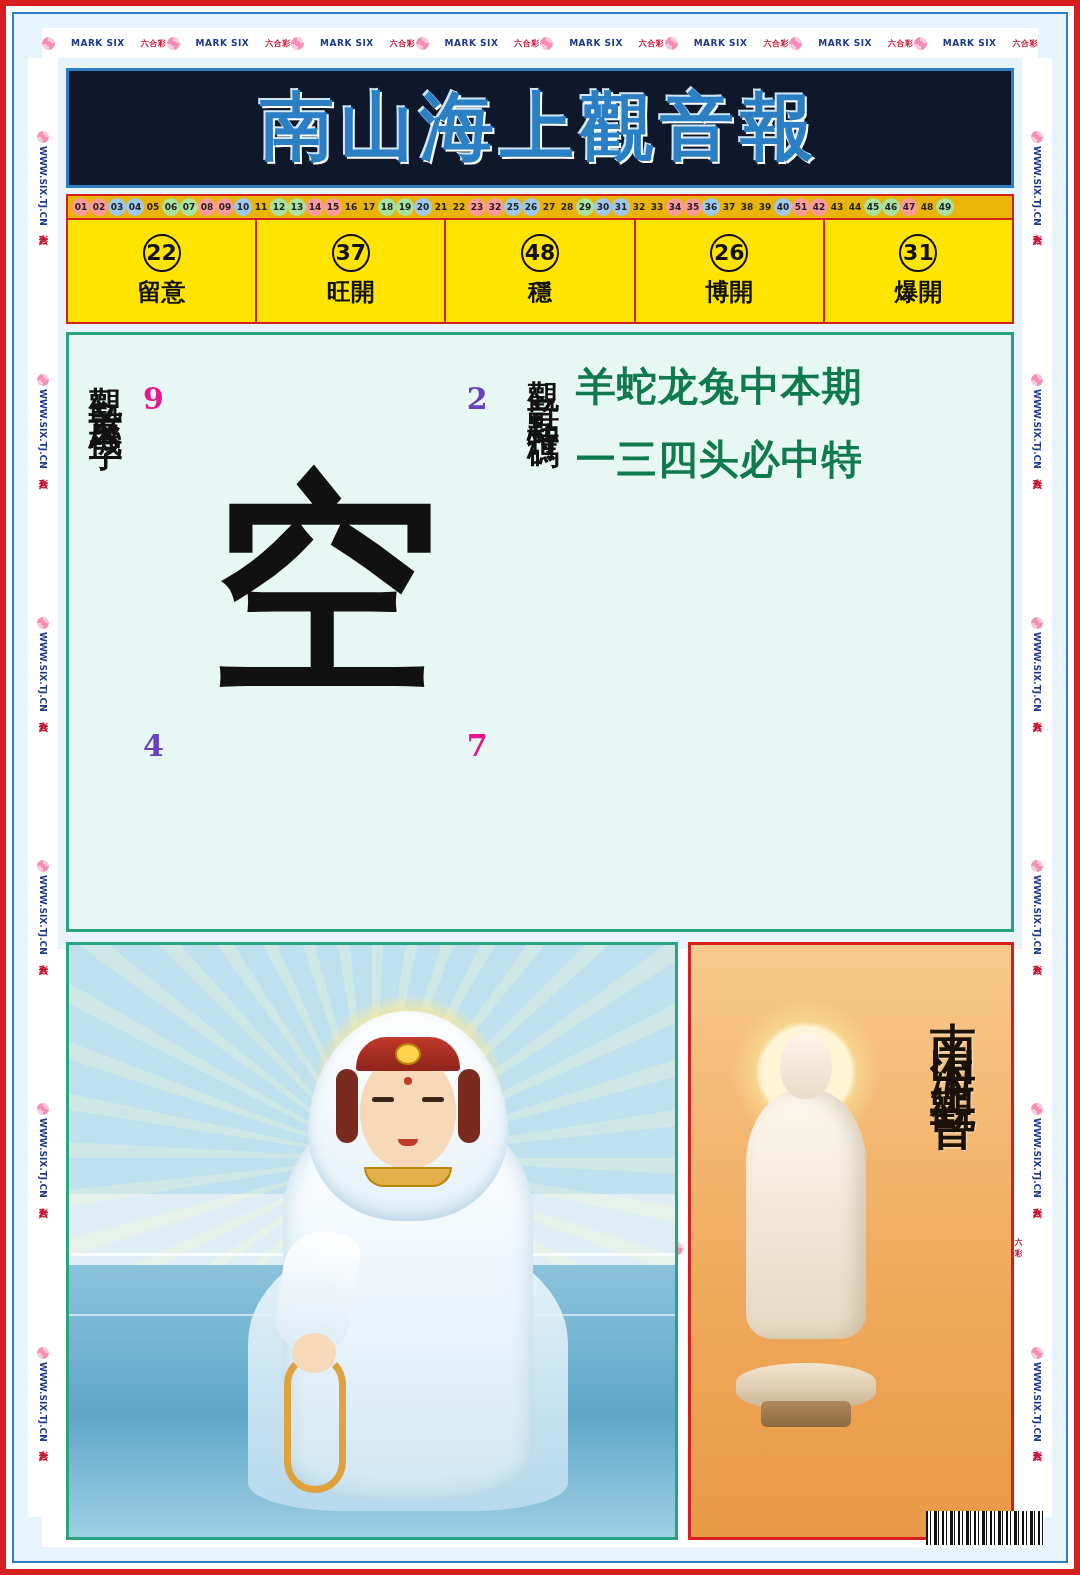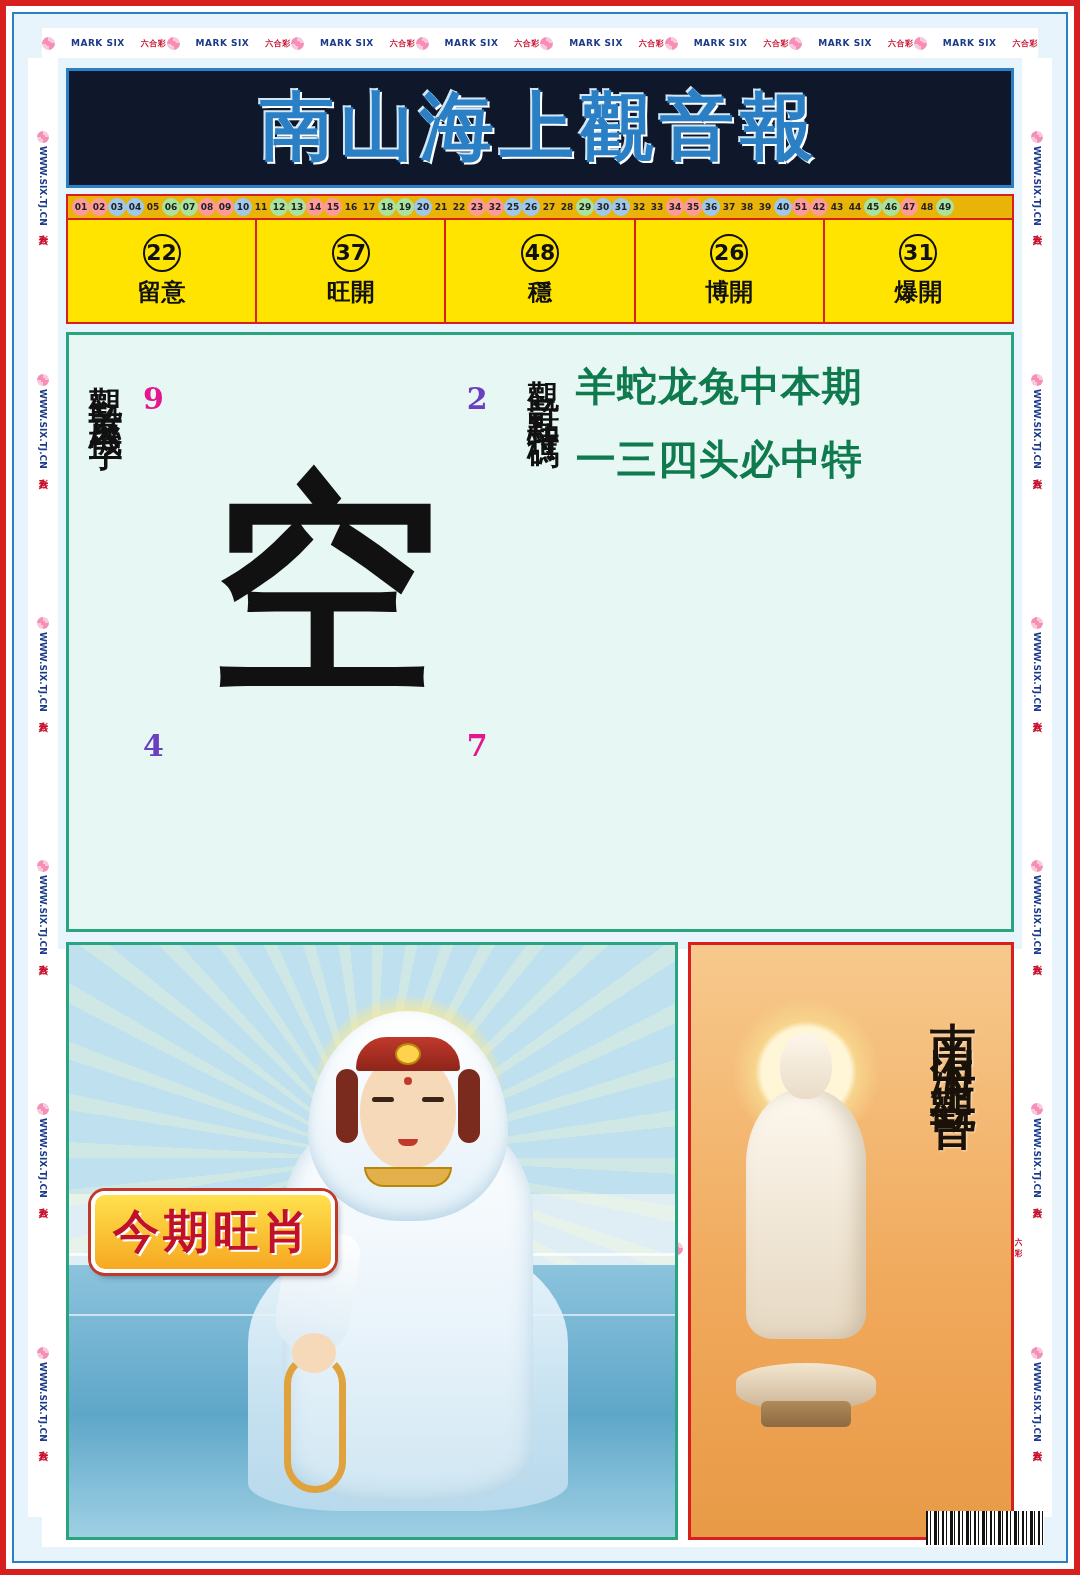"今期旺肖" div.tag-wang { html: <div>今期旺肖</div> -> none }
